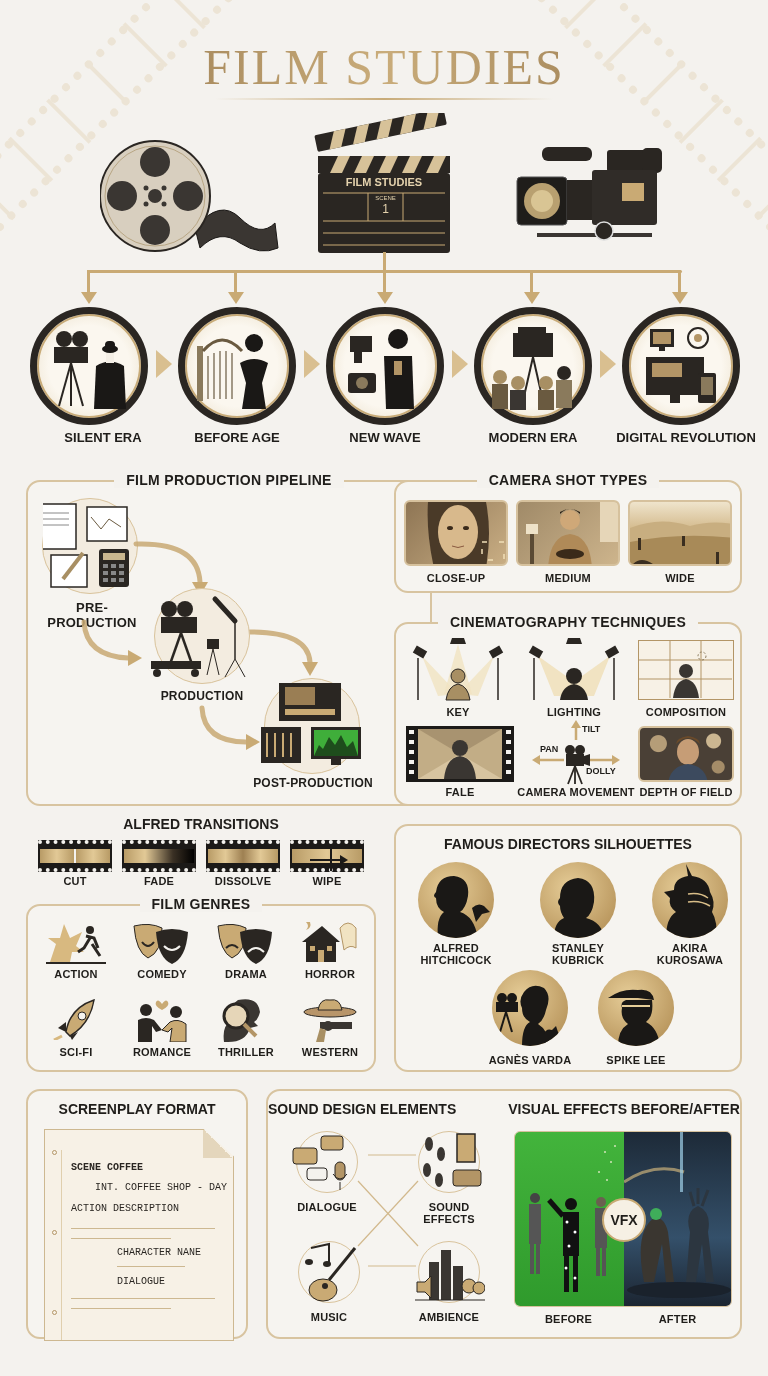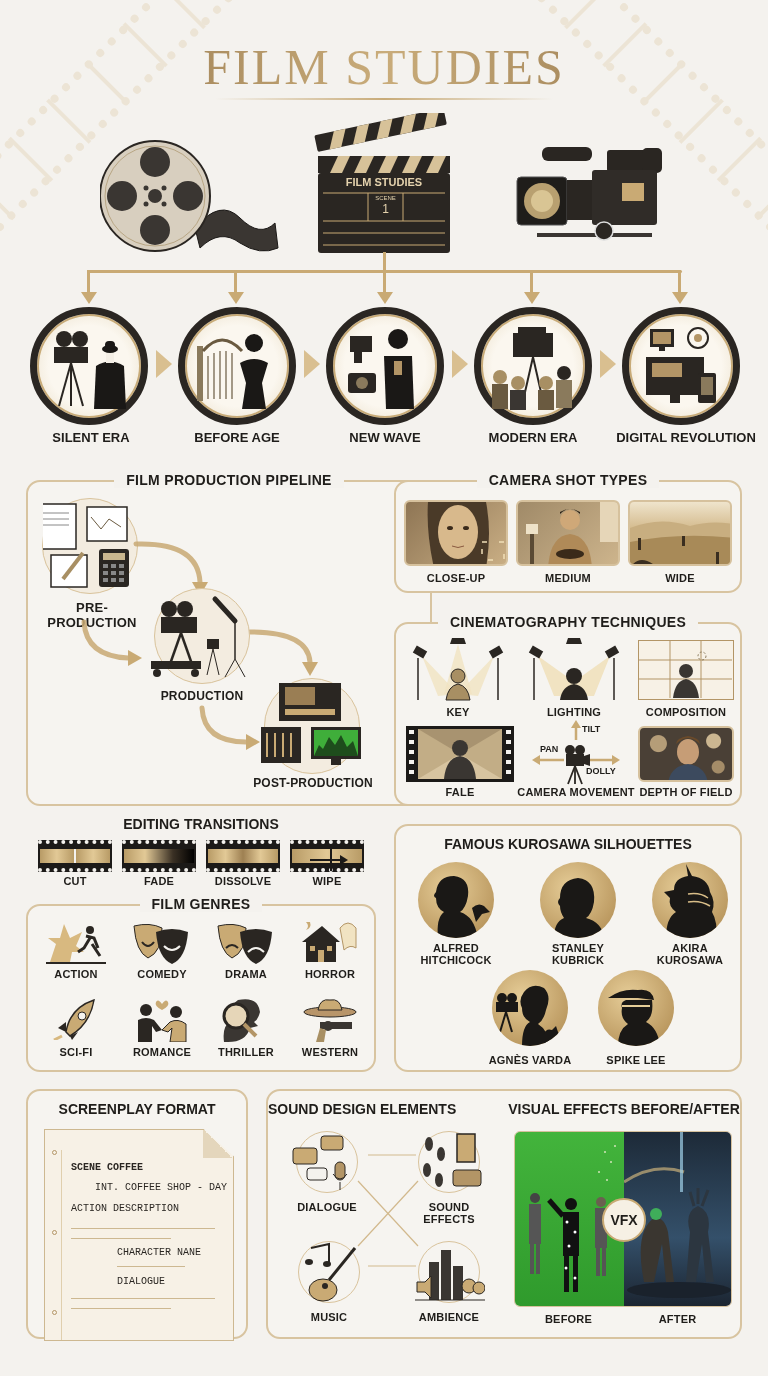"SILENT ERA" div.era-label { left: 11px -> 23px }
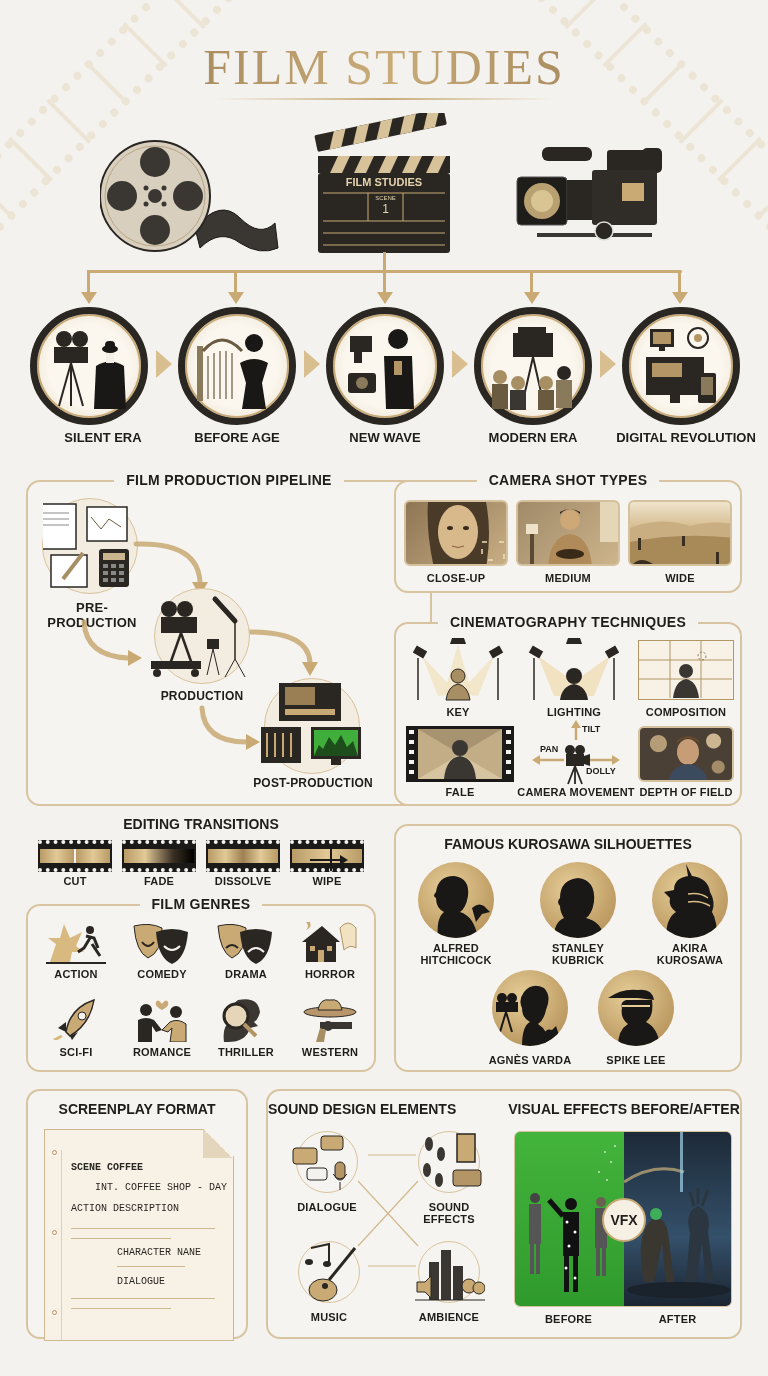"EDITING TRANSITIONS" div.abs { text: EDITING -> ALFRED }
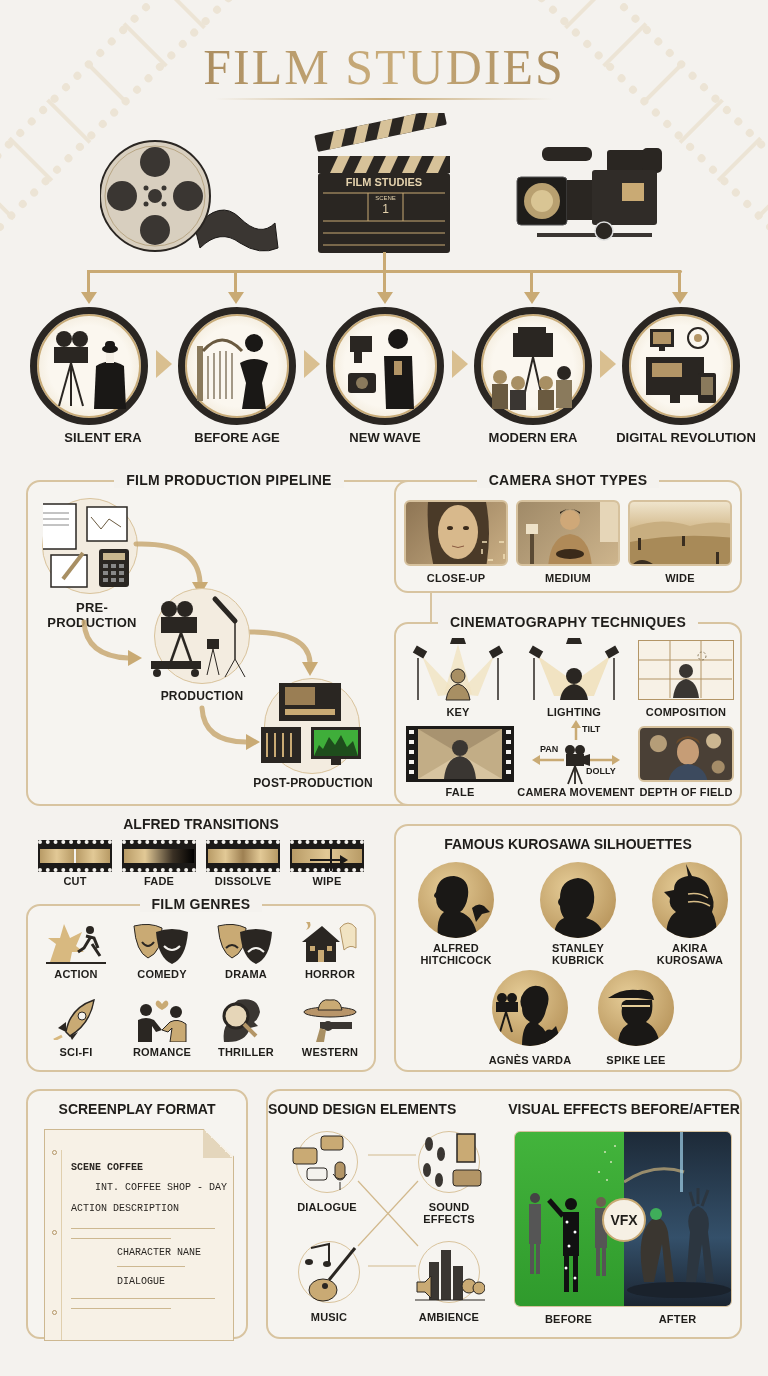"FAMOUS KUROSAWA SILHOUETTES" div.abs { text: KUROSAWA -> DIRECTORS }
